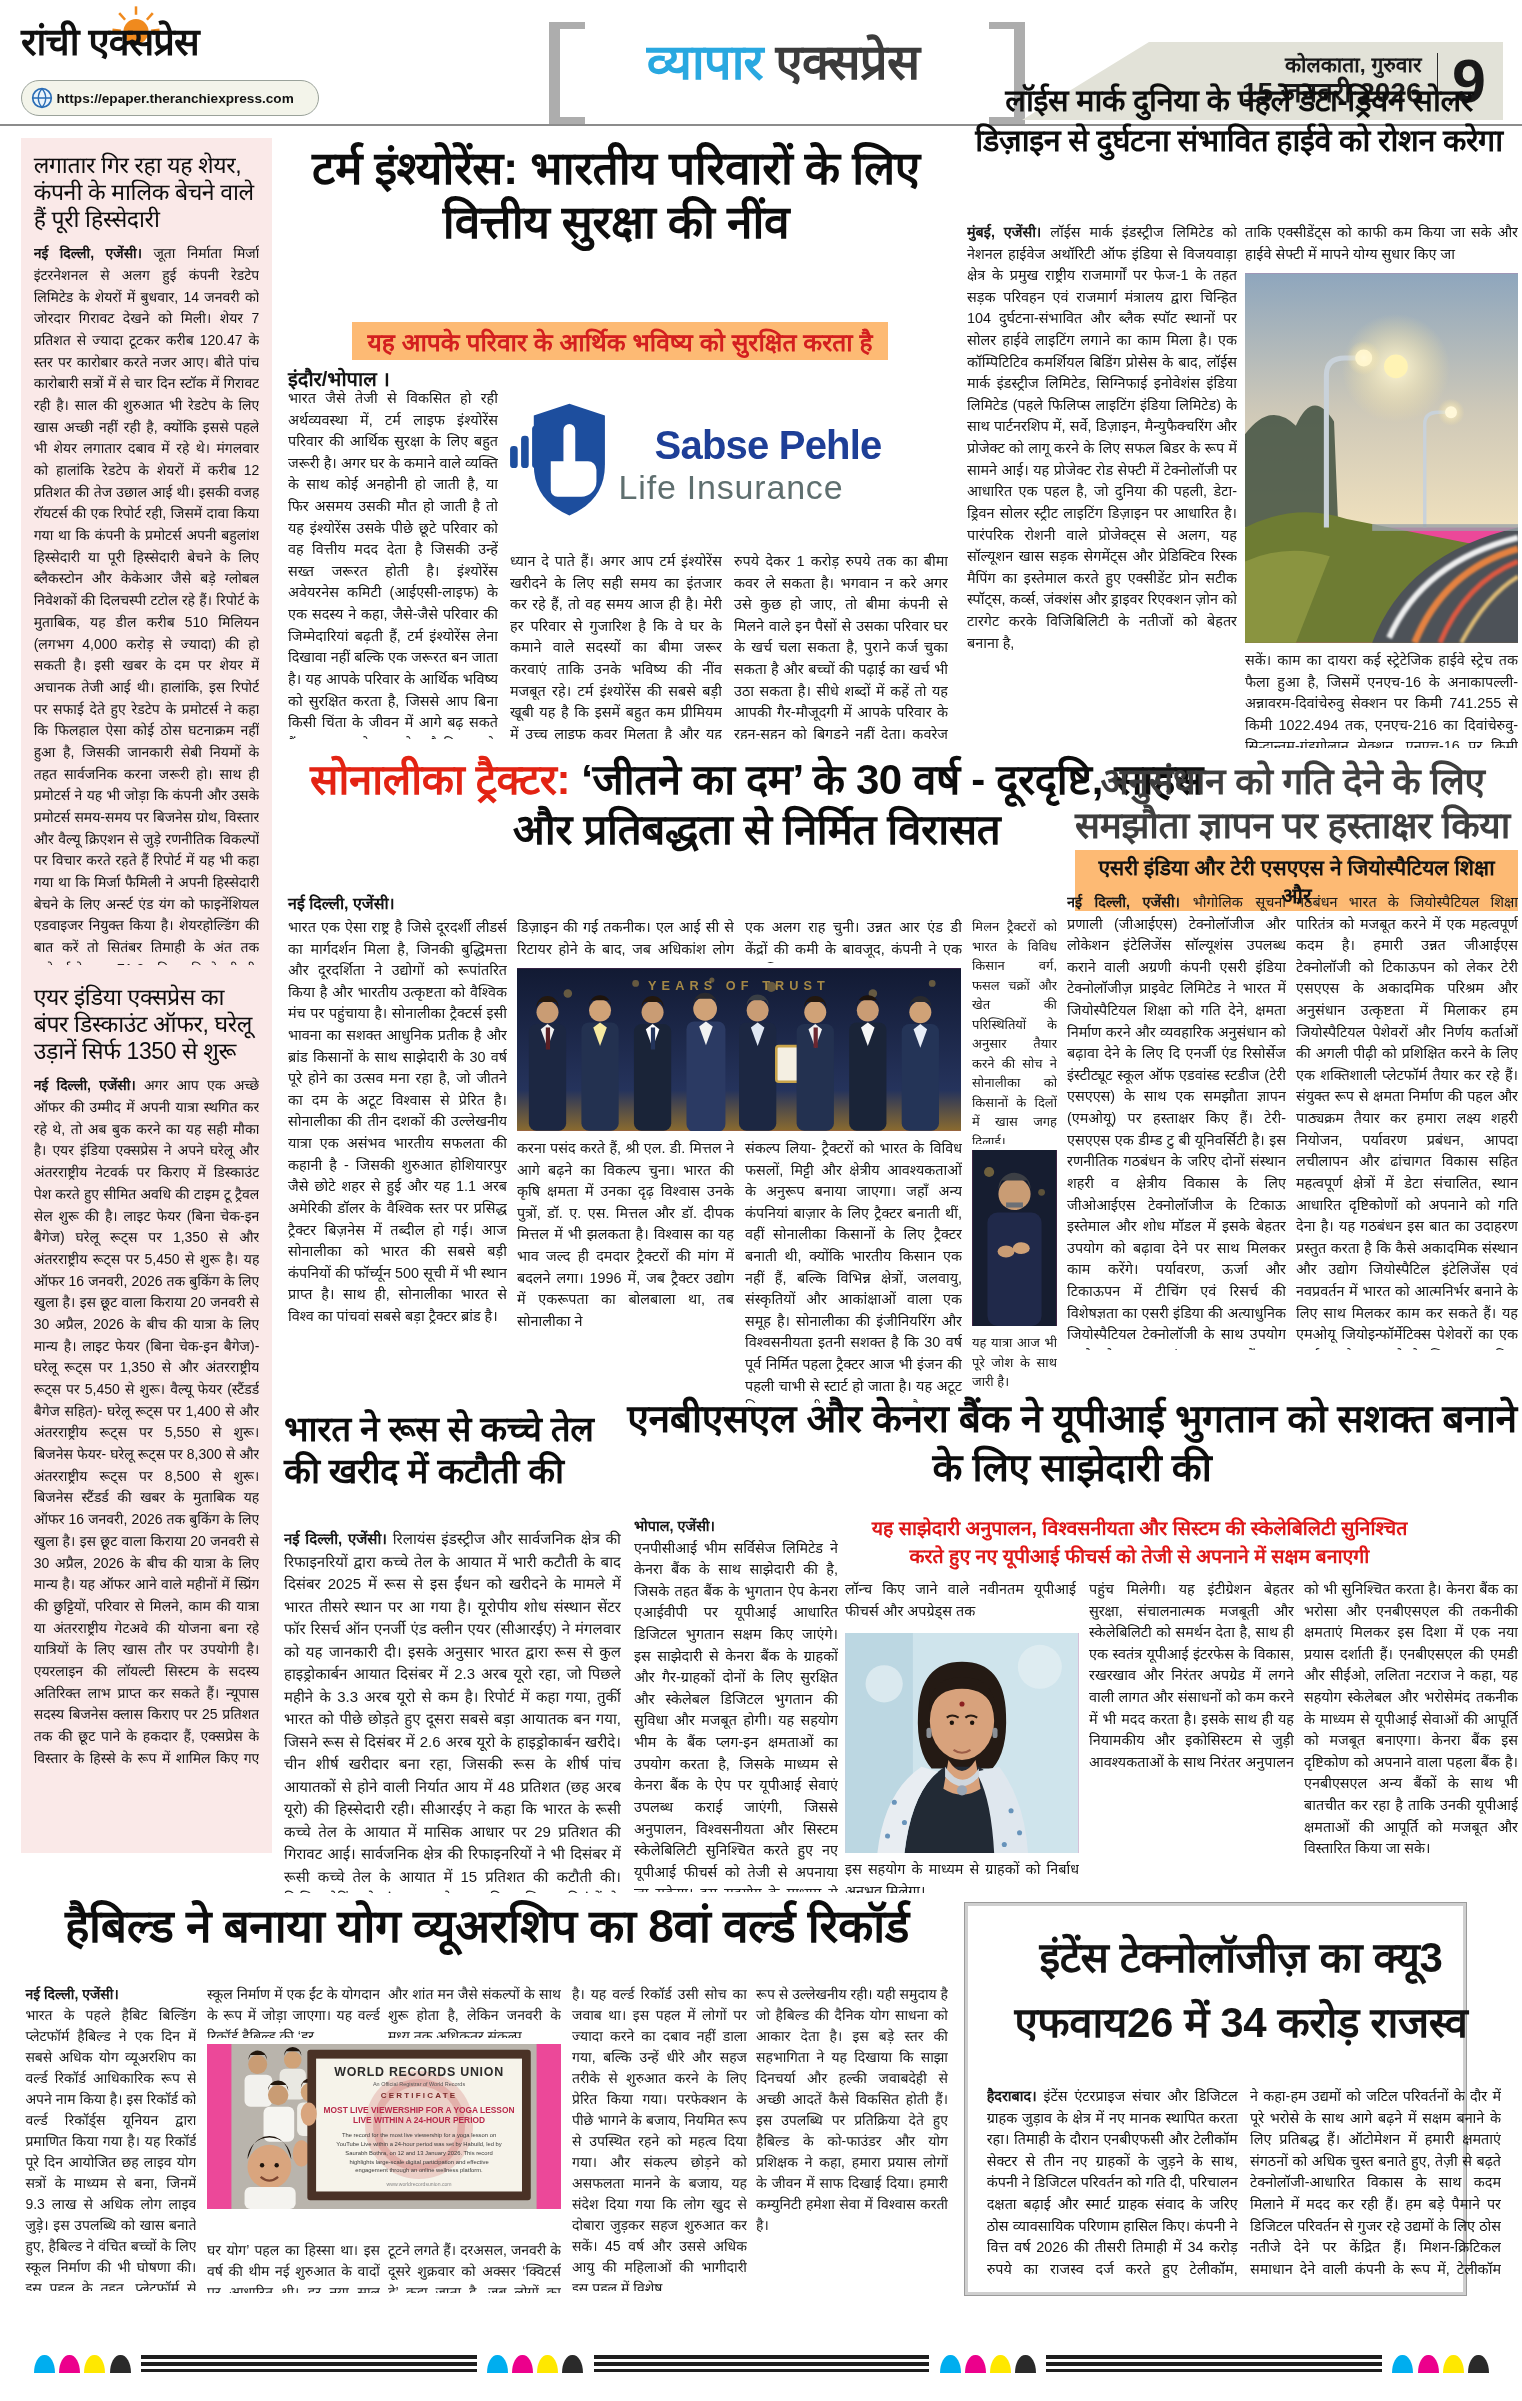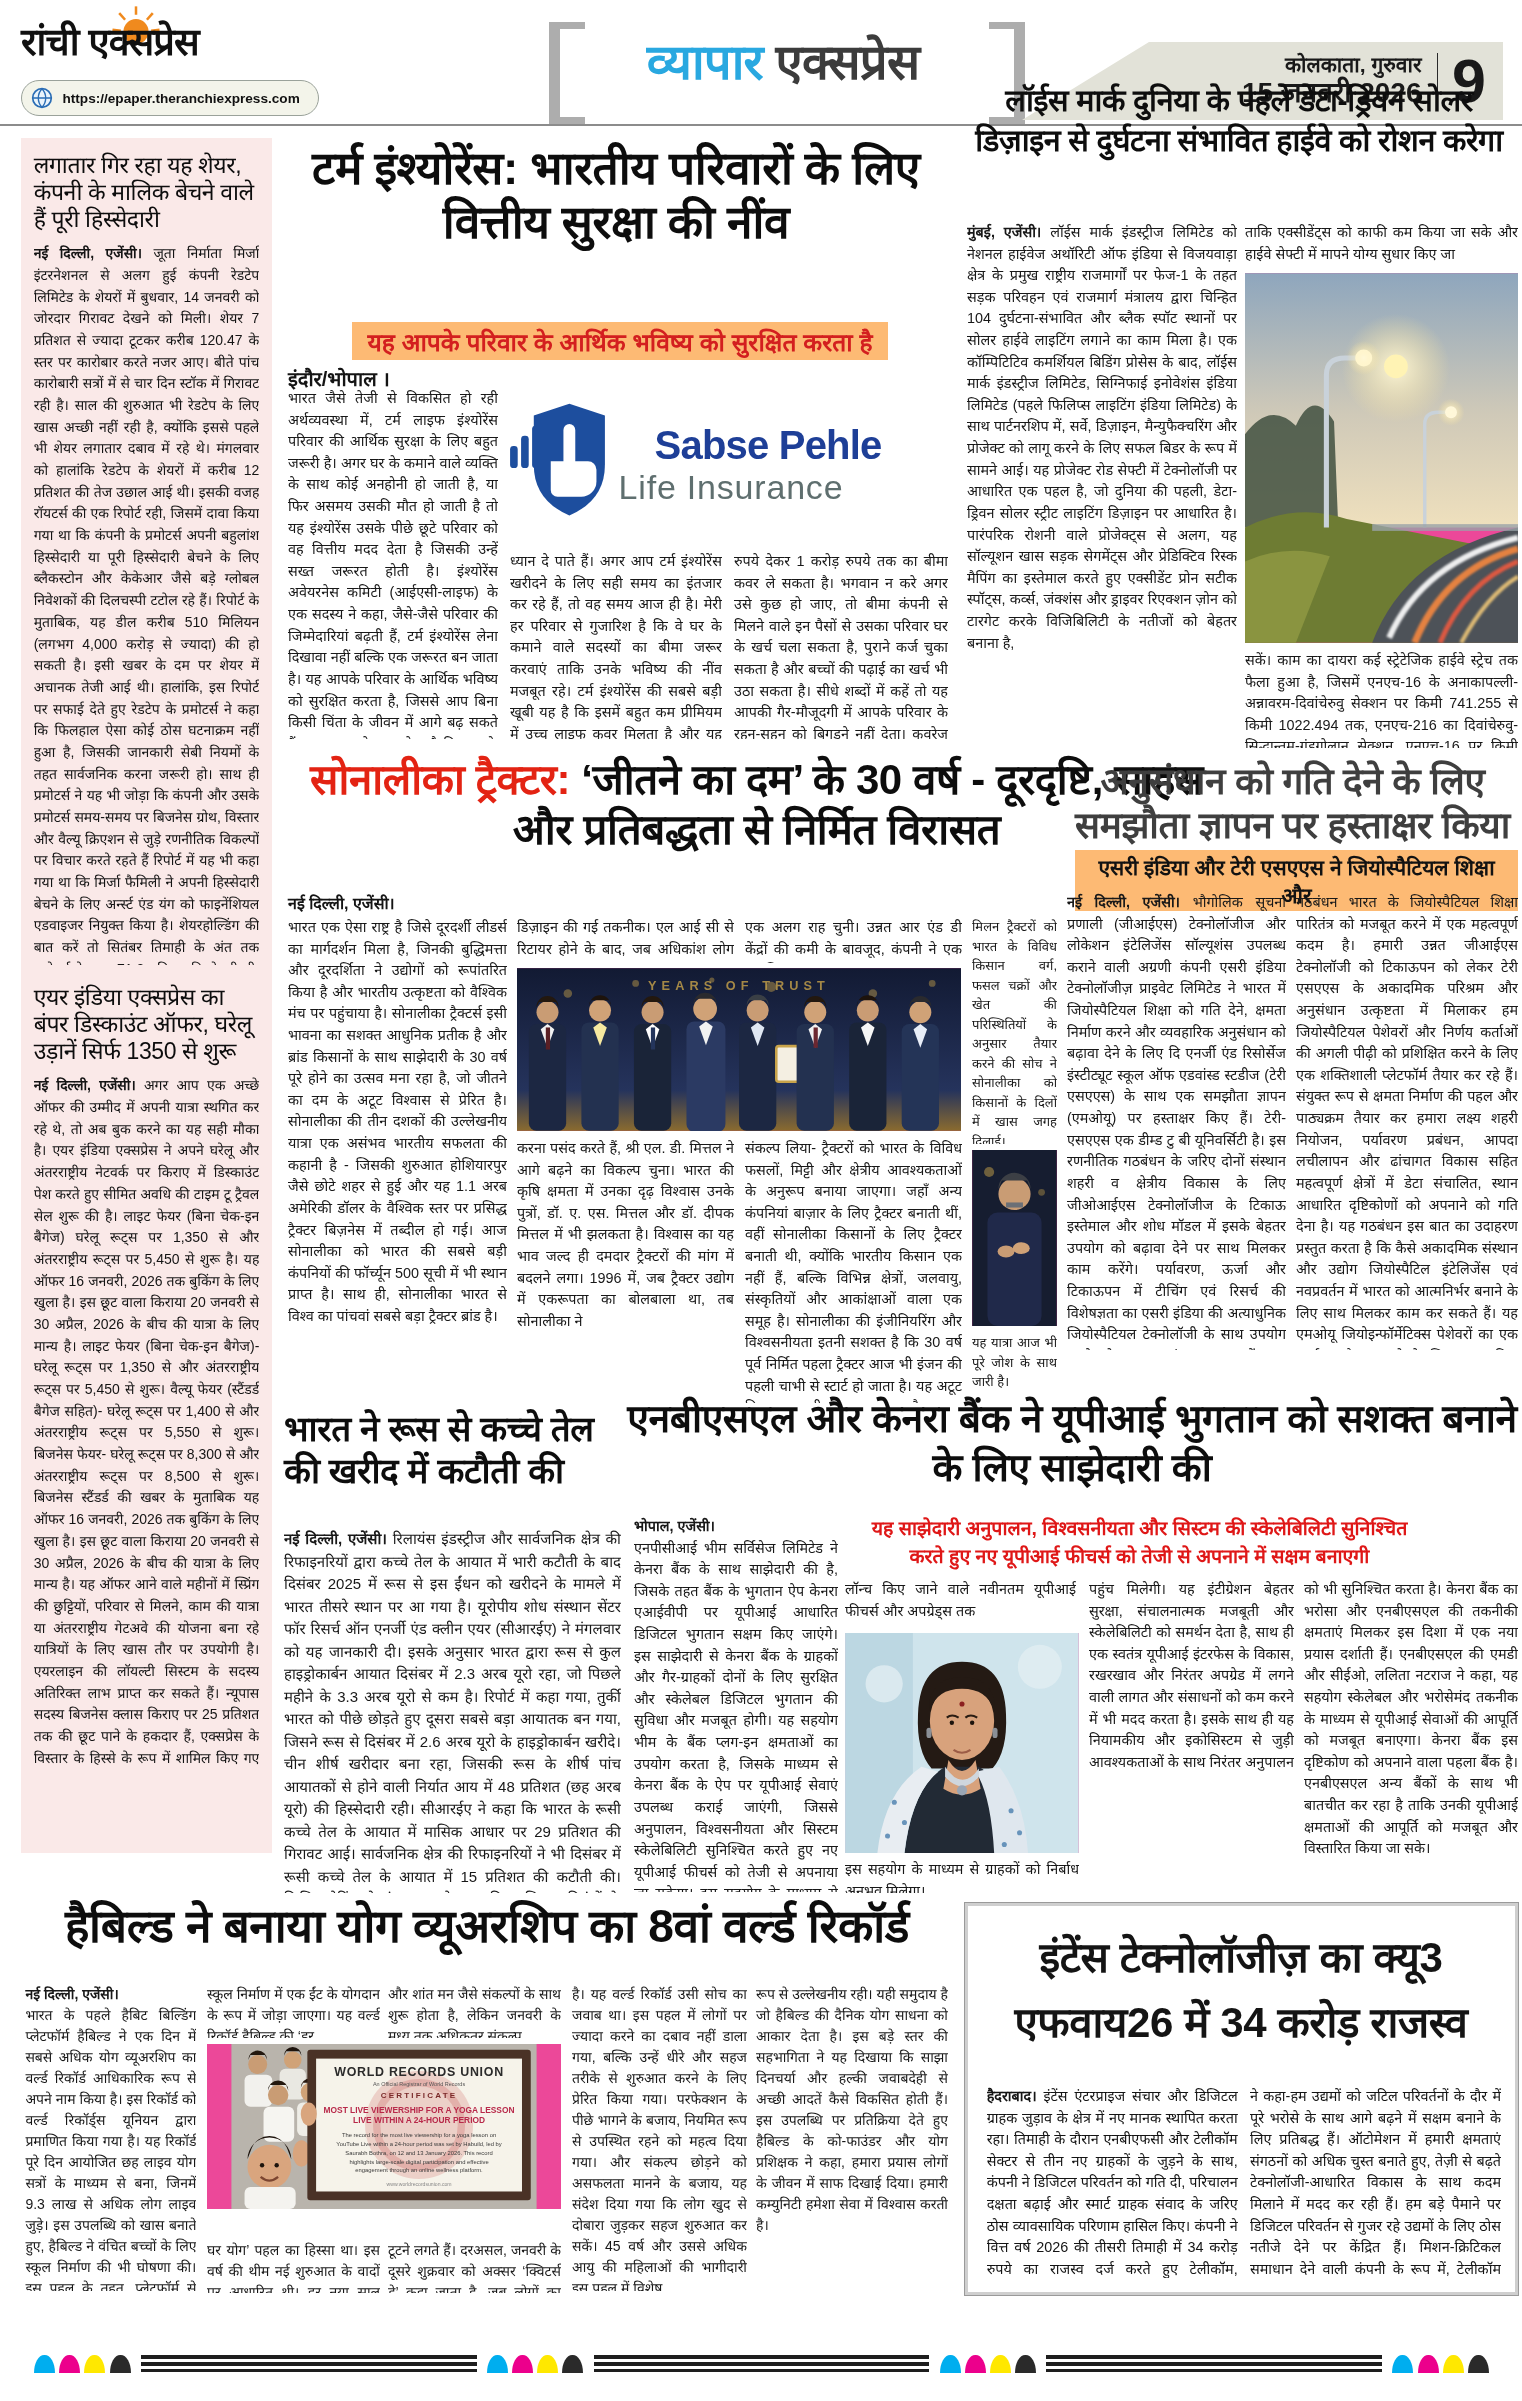"https://epaper.theranchiexpress.com" .urlpill { gap: 10px -> 4px }
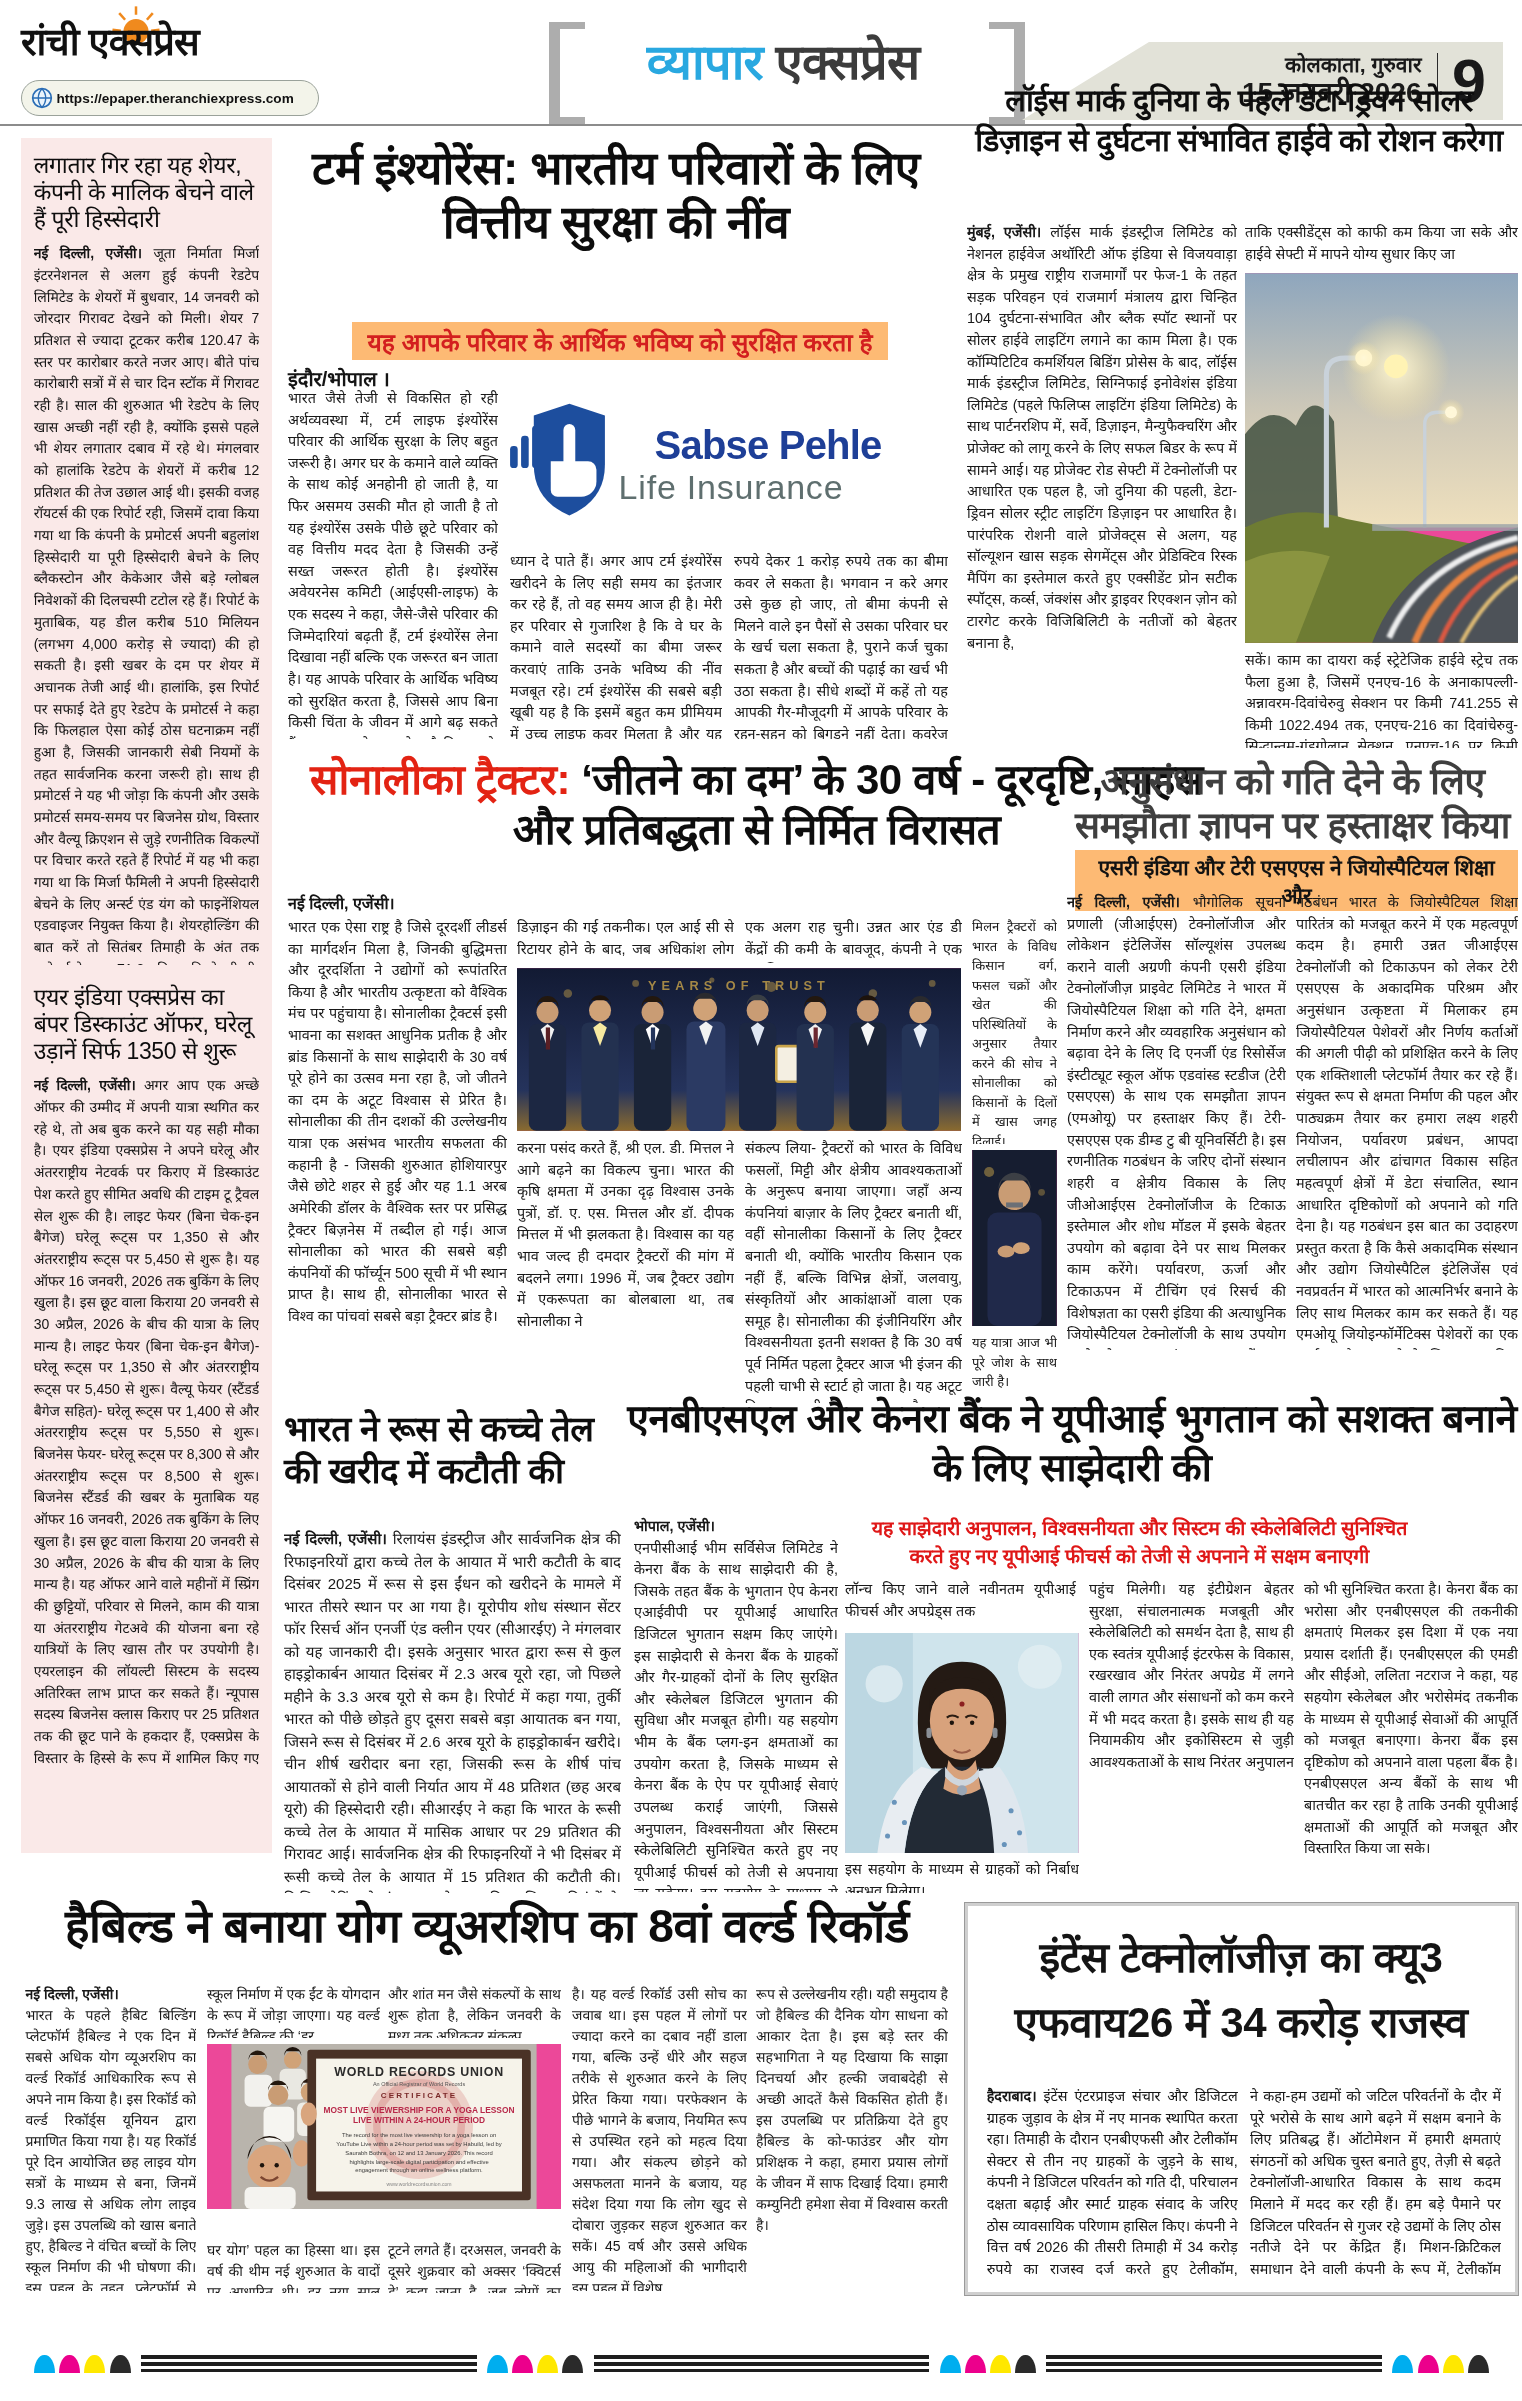"इंटेंस टेक्नोलॉजीज़ का क्यू3 एफवाय26" .box-intense { width: 553px -> 501px }
